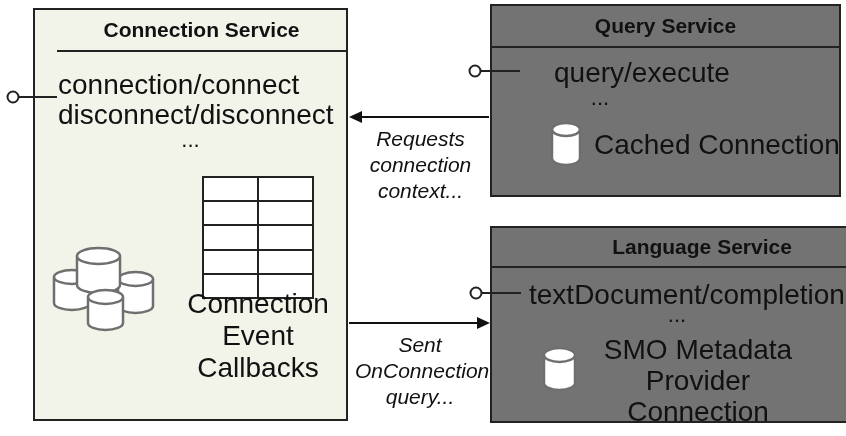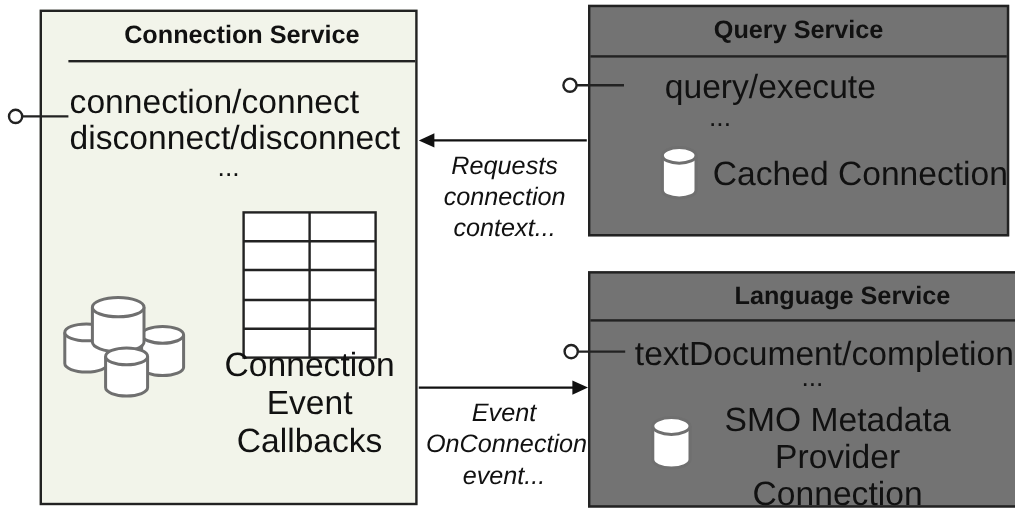"Event OnConnection event..." div.note { text: Event OnConnection event -> Sent OnConnection query }
